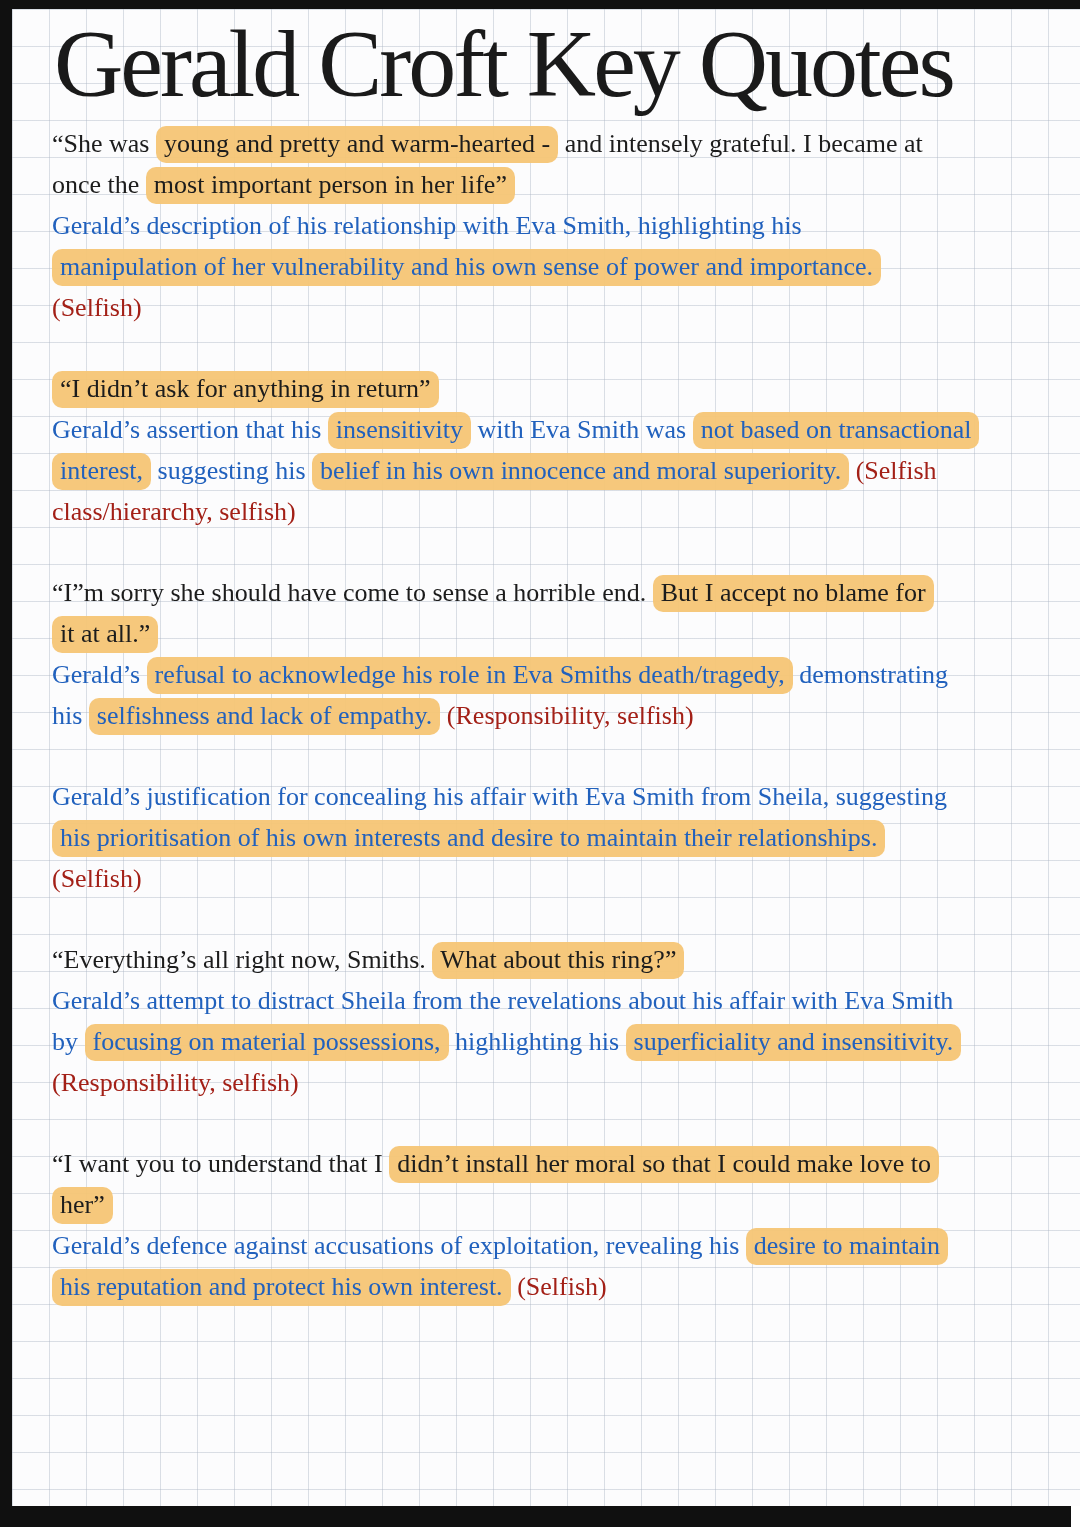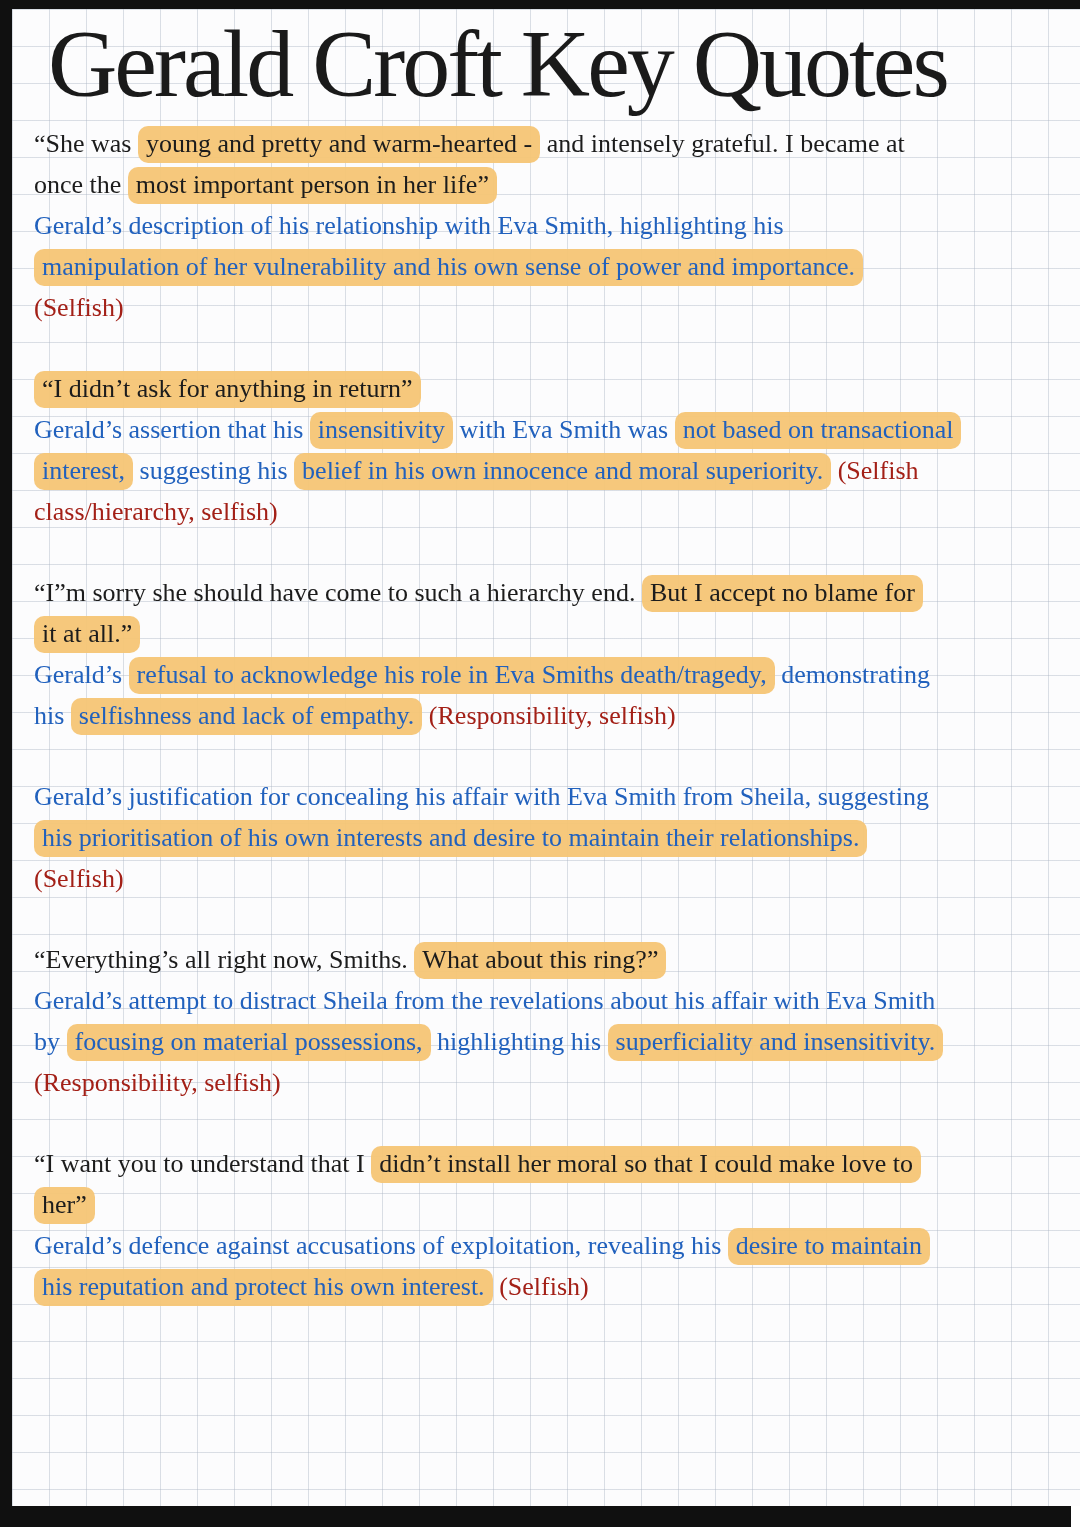"Gerald Croft Key Quotes" .paper { padding: 6px 14px 0 22px -> 6px 14px 0 28px }
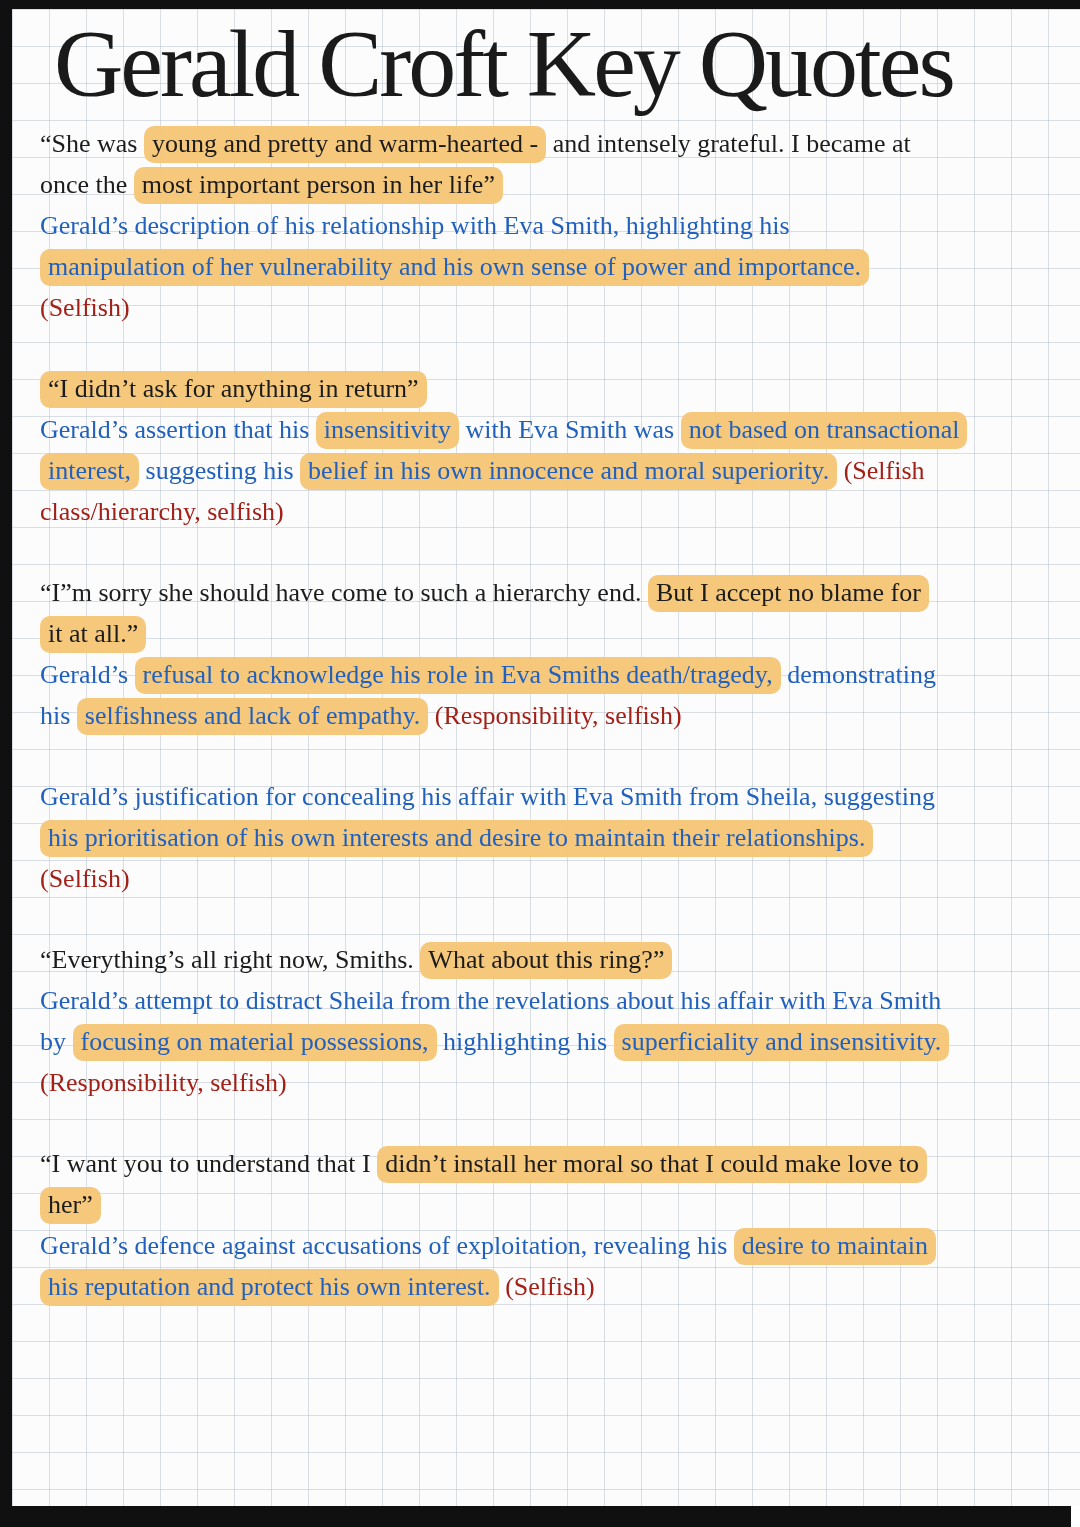"“She was young and pretty" .line { margin-left: none -> 12px }
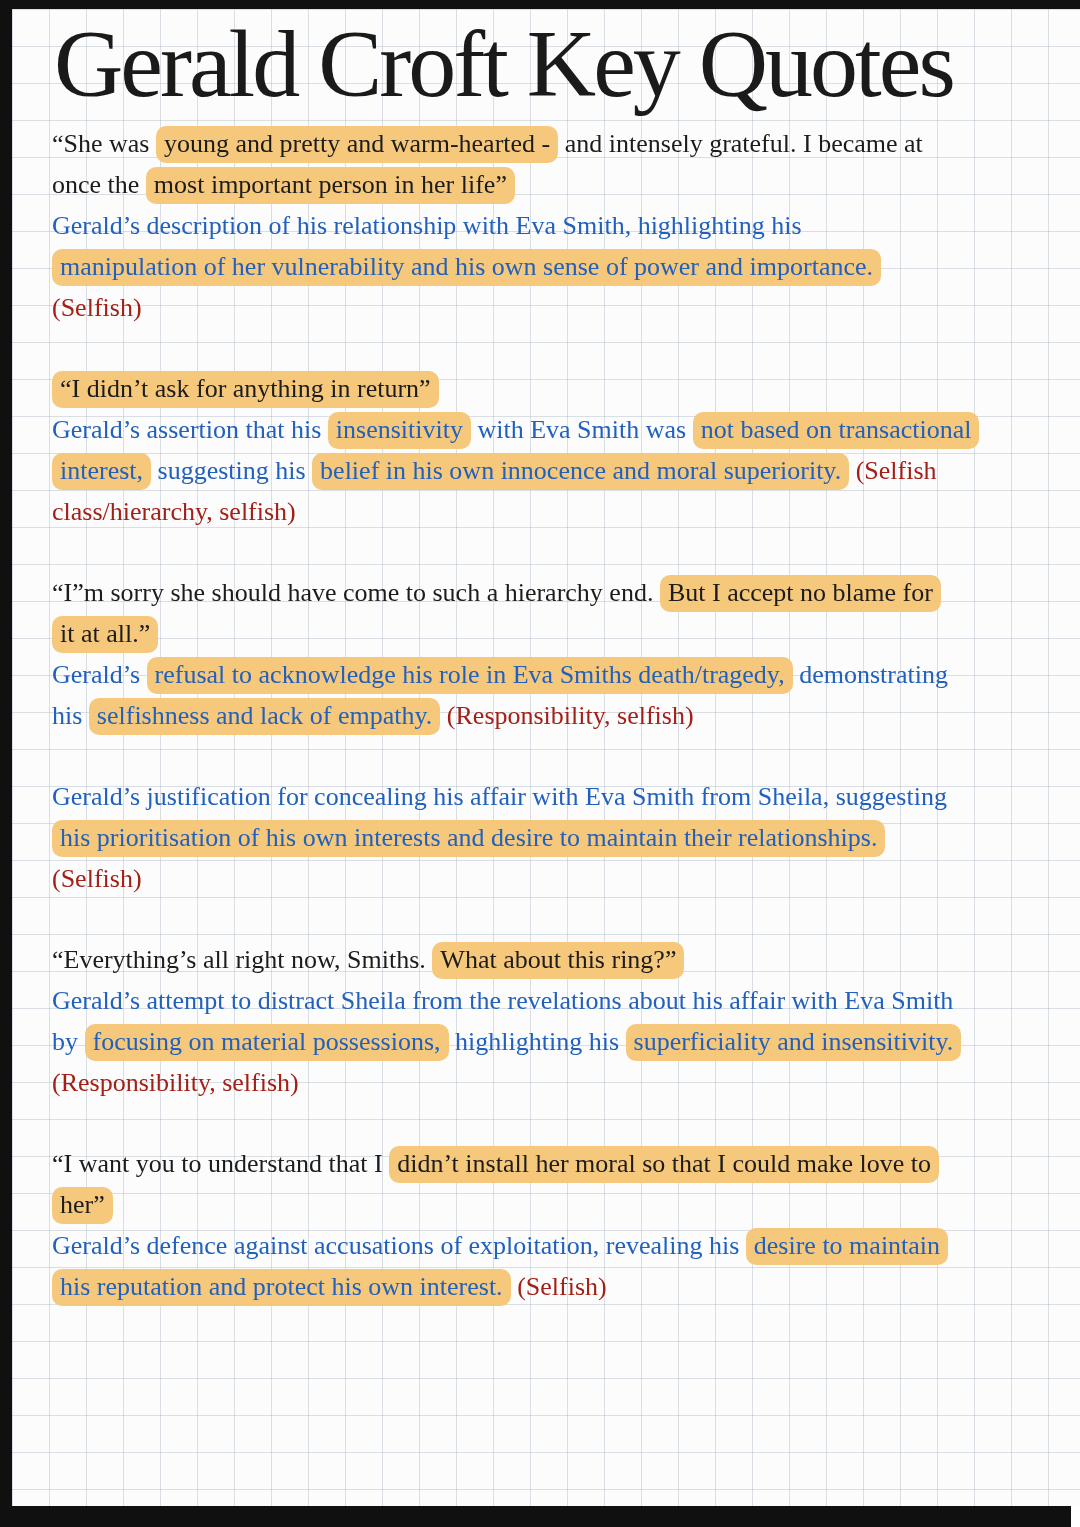"“I”m sorry she should have" span.seg { text: such a hierarchy -> sense a horrible }
